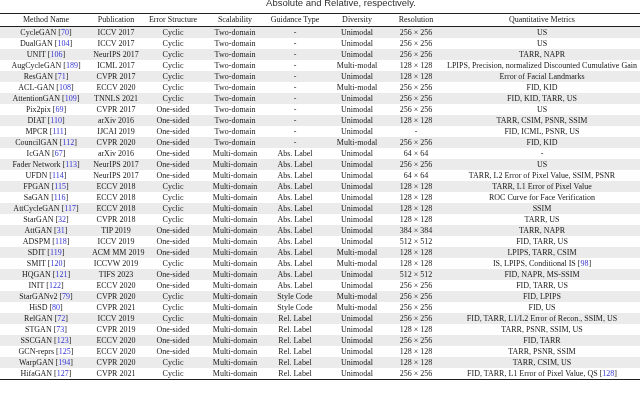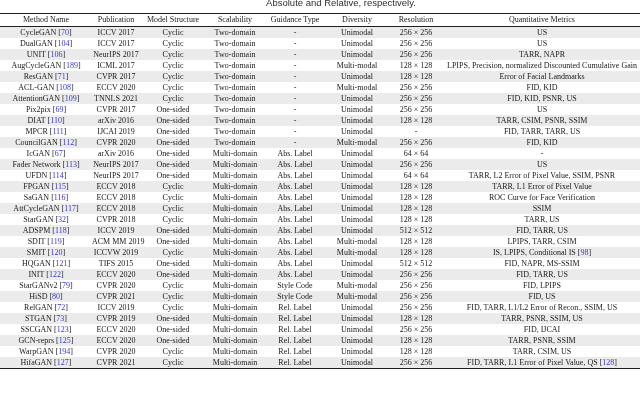"Model Structure" th { text: Model -> Error }
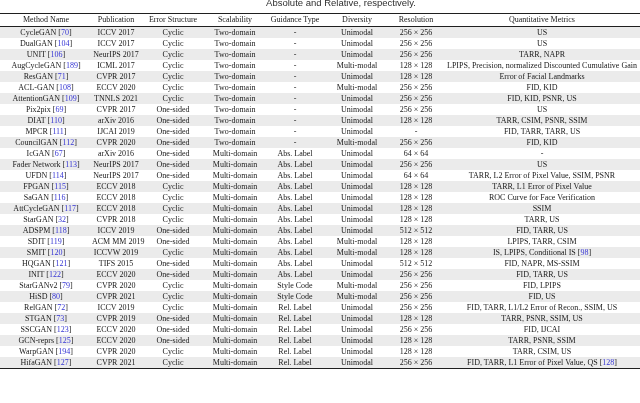"FID, KID, PSNR, US" td { text: PSNR -> TARR }
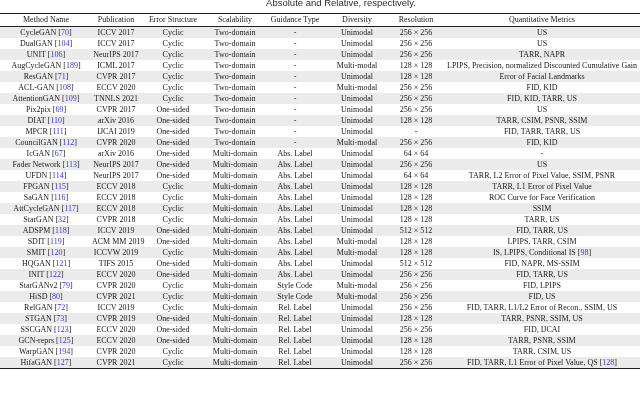"FID, TARR, TARR, US" td { text: TARR, TARR -> ICML, PSNR }
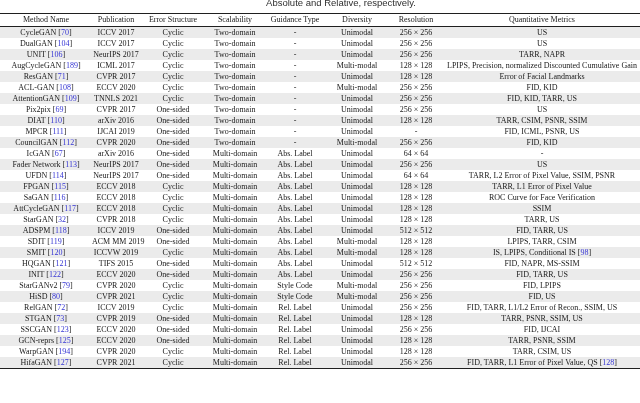"AttGAN [31]" tr { html: none -> <tr> <td>AttGAN [<span>31</span>]</td> <td>TIP 2019</td> <td>One-sided</td> <td>Multi-domain</td> <td>Abs. Label</td> <td>Unimodal</td> <td>384 × 384</td> <td>TARR, NAPR</td> </tr> }
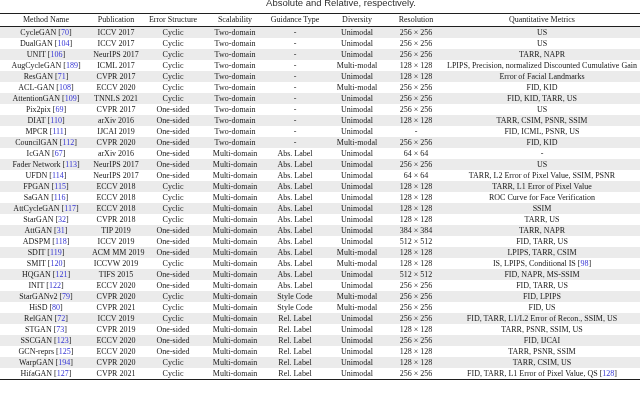"TIFS 2015" td { text: 2015 -> 2023 }
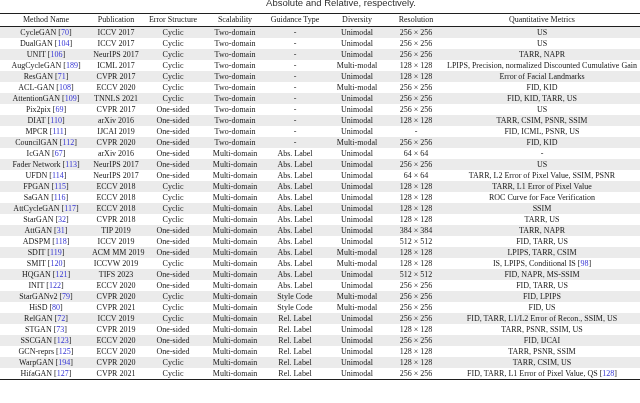"FID, IJCAI" td { text: IJCAI -> TARR }
